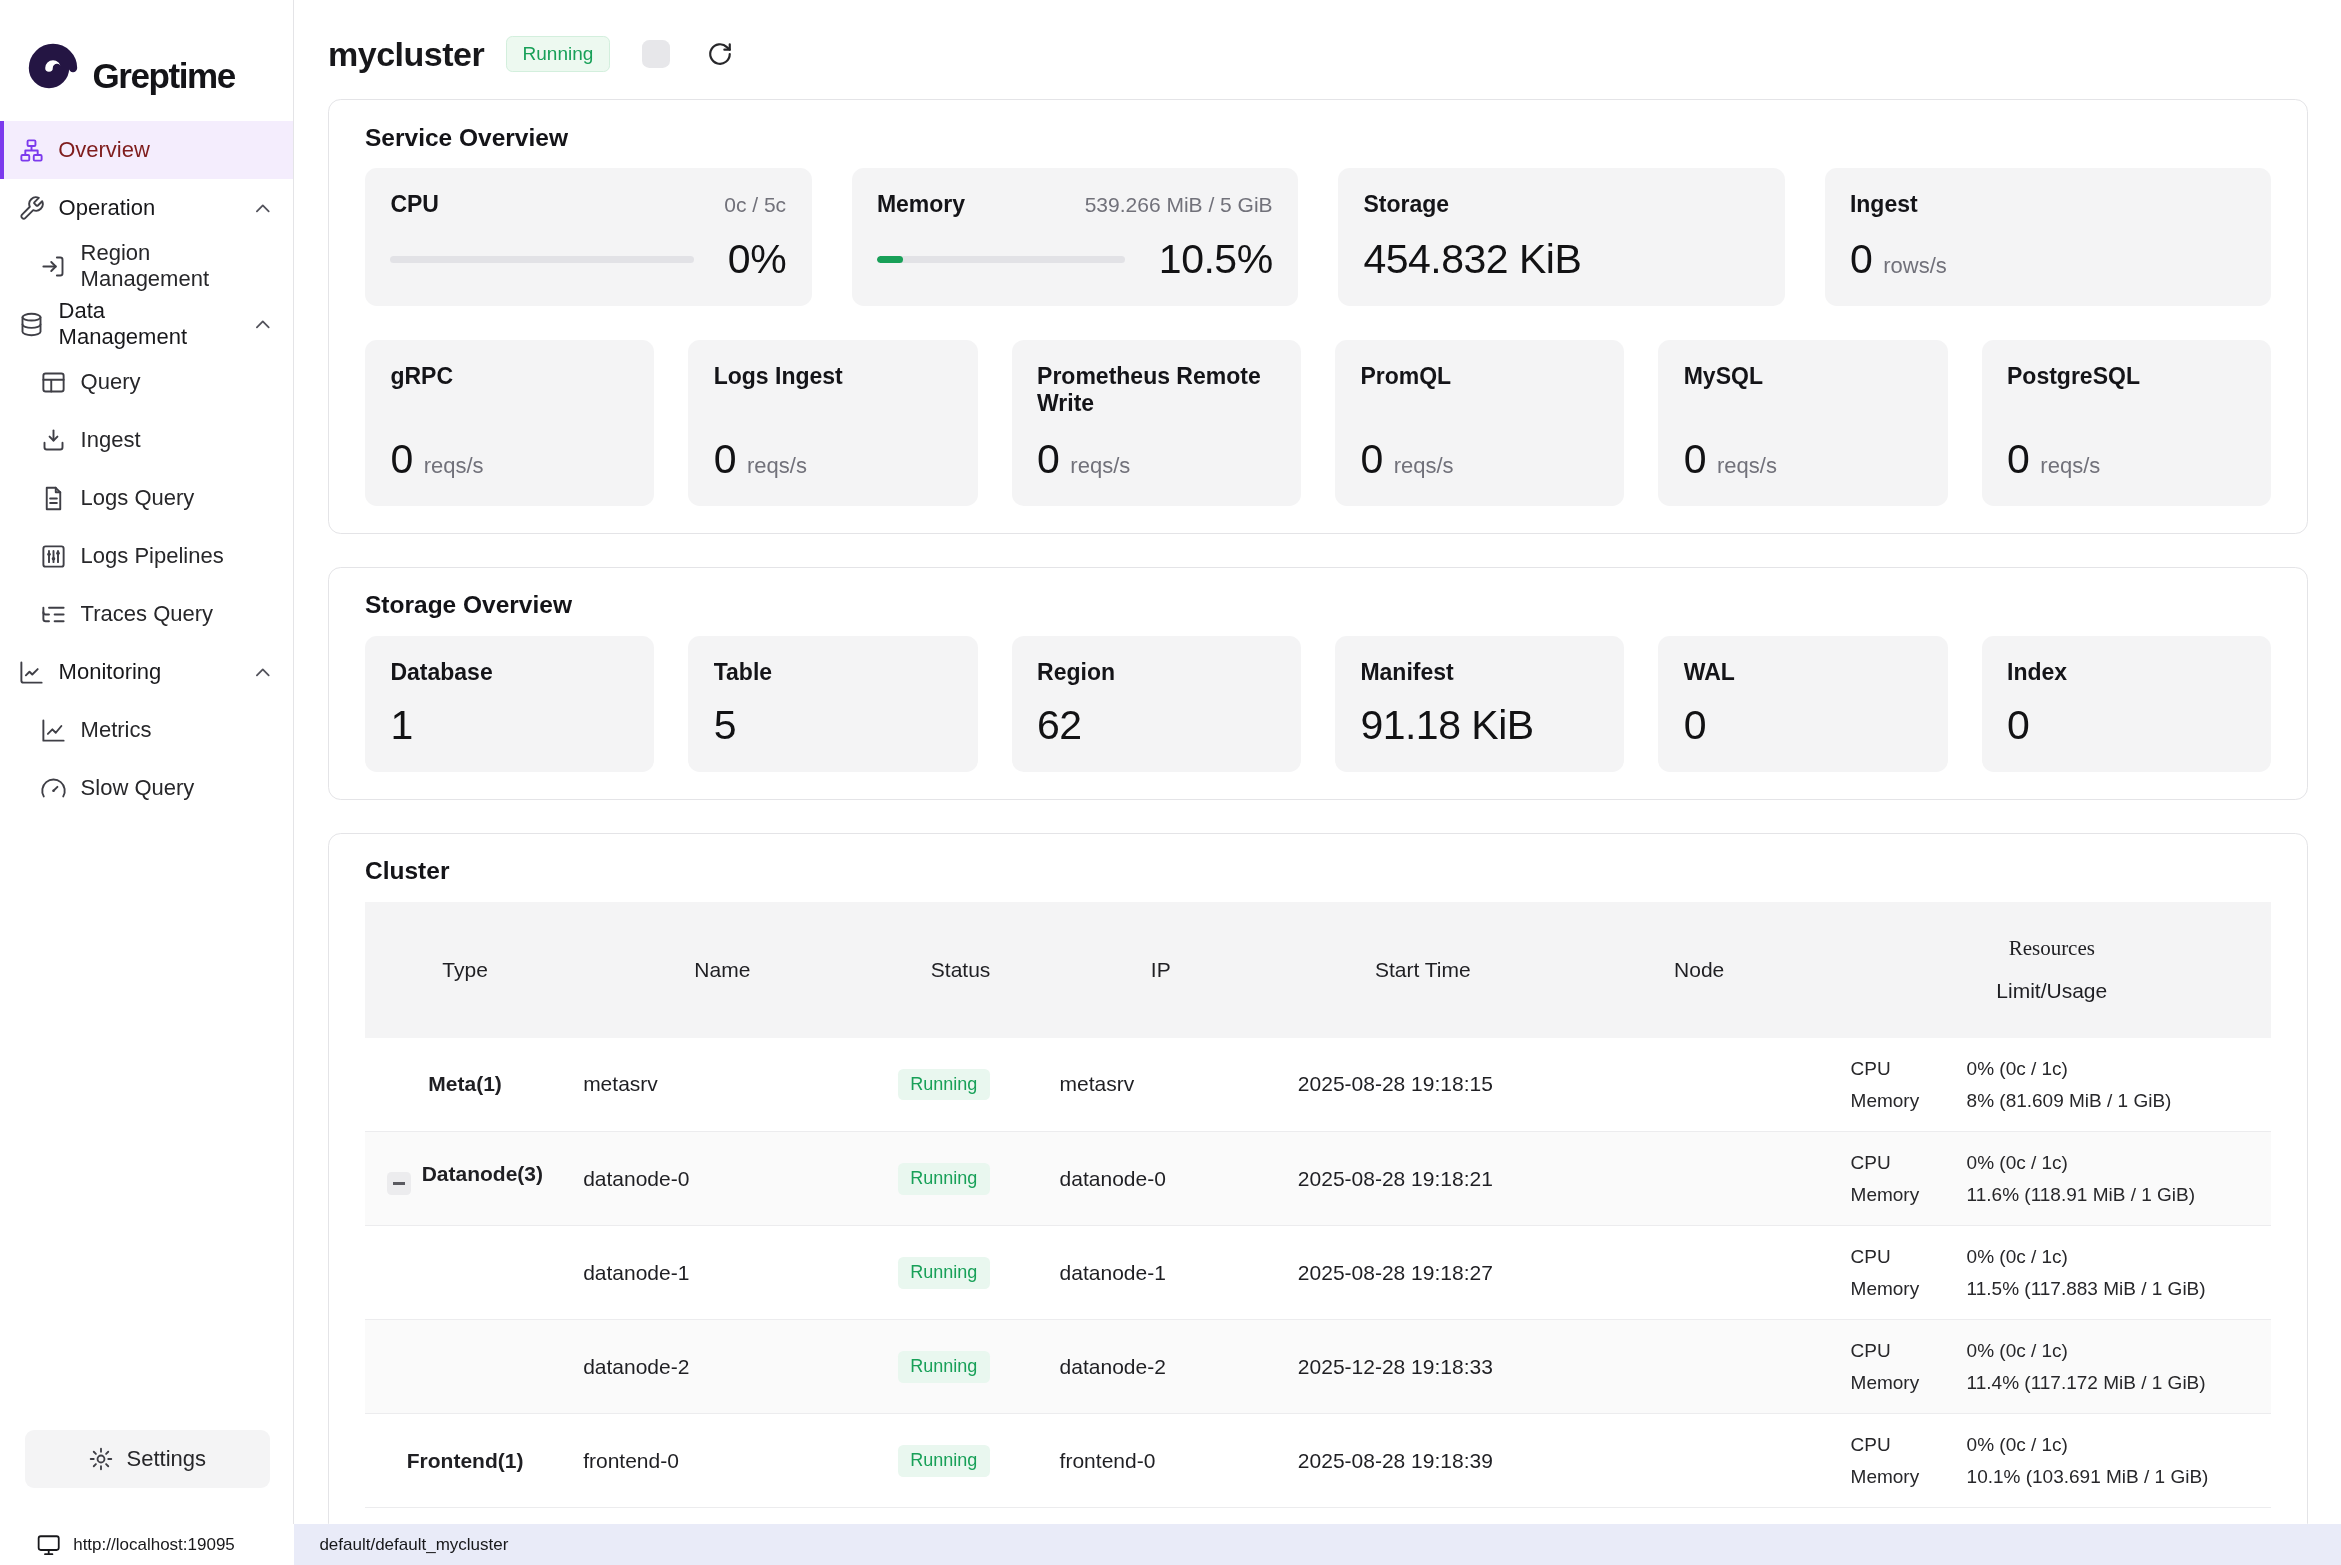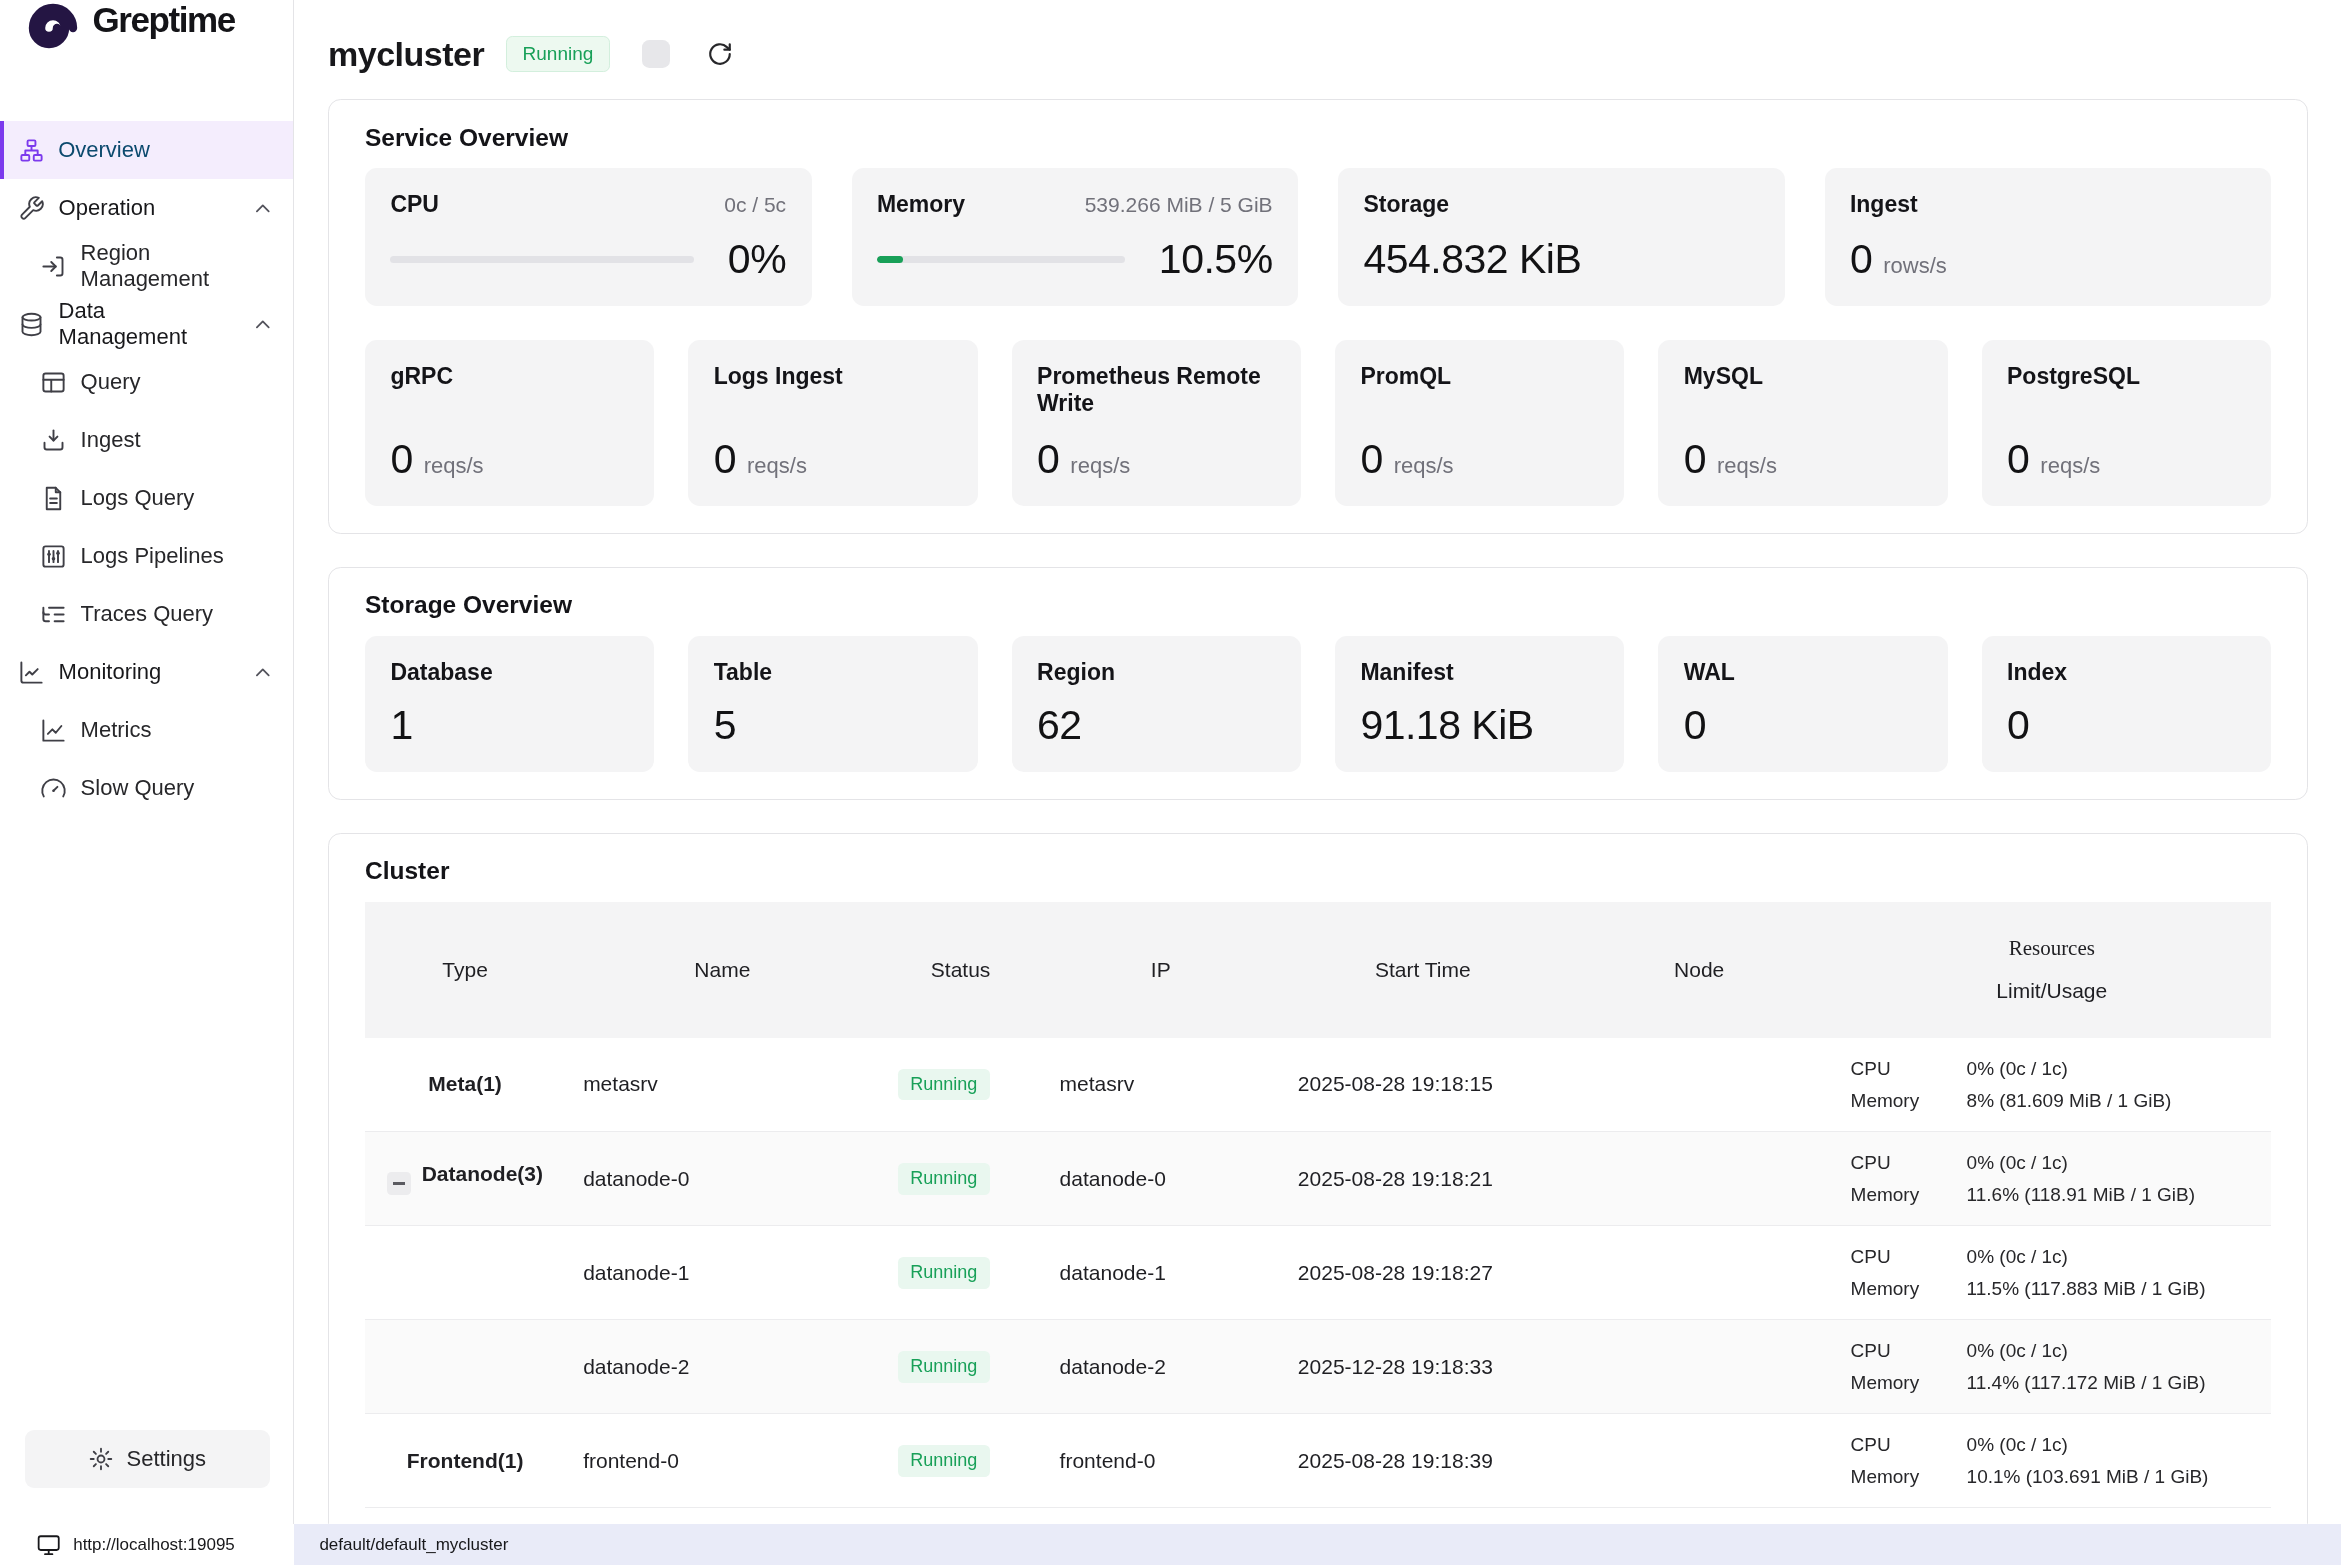"Greptime" .logo { align-items: flex-start -> flex-end }
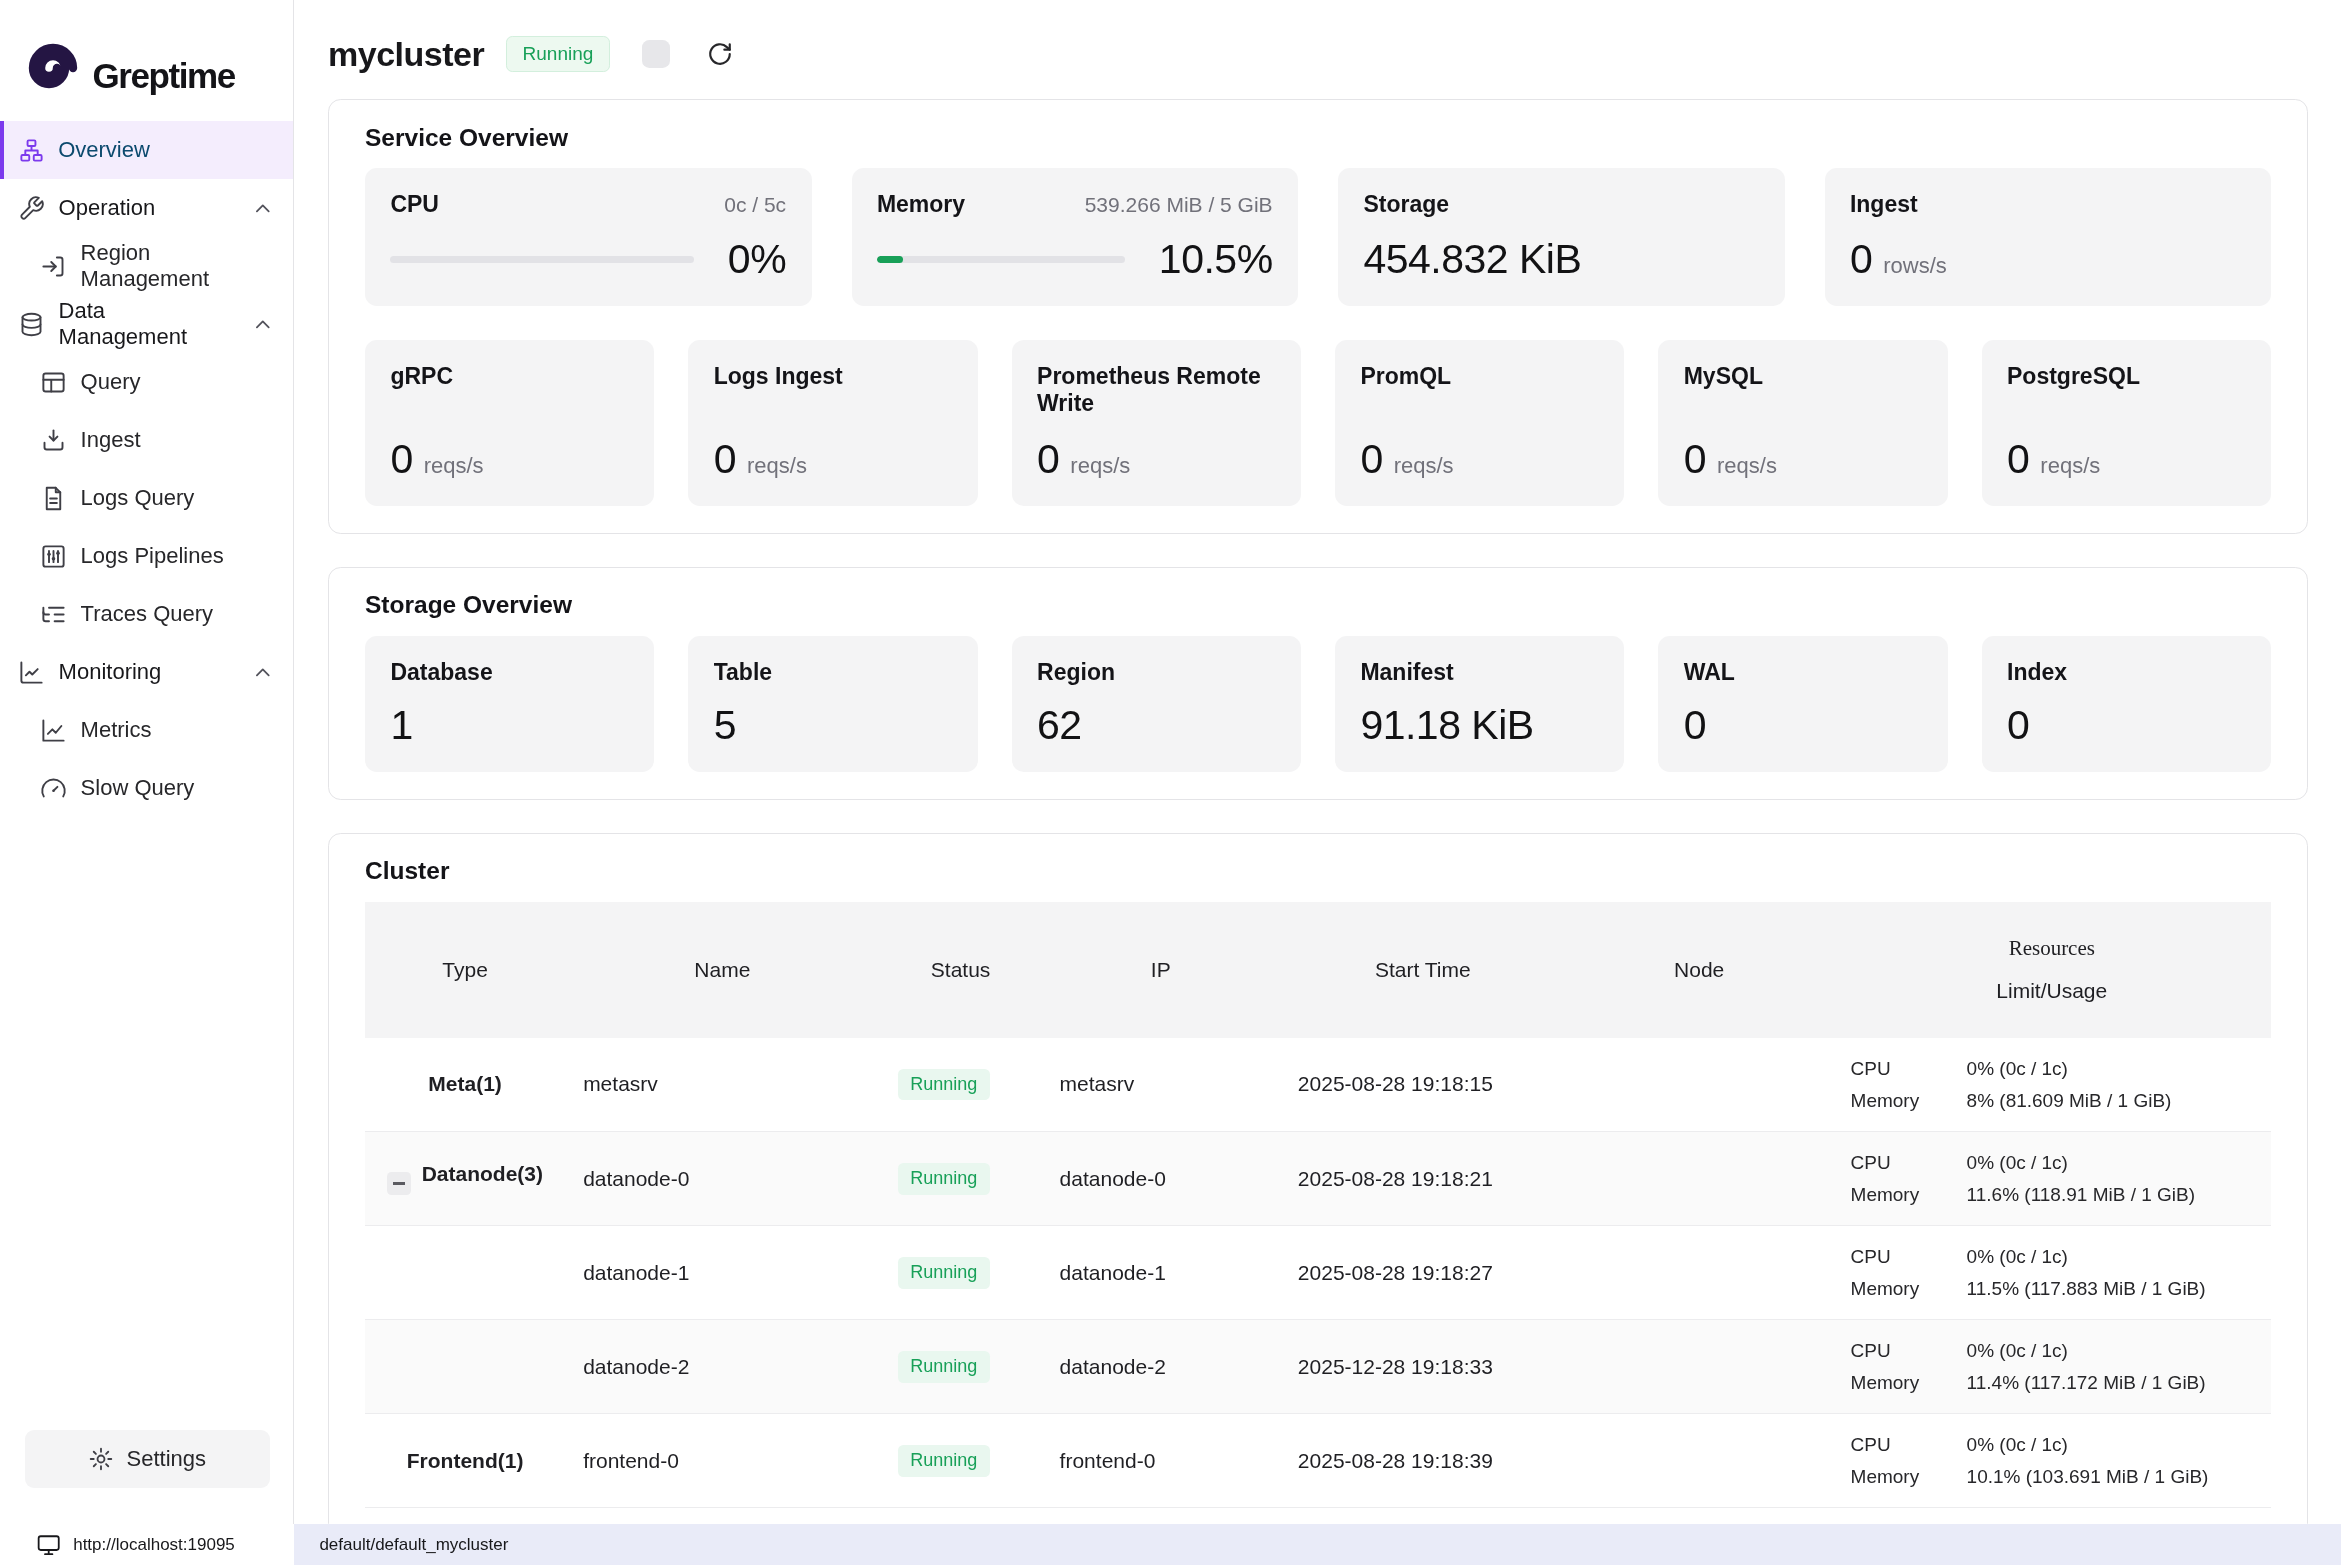"Overview" .nav-item.active { color: #0c4a6e -> #7f1d1d }
